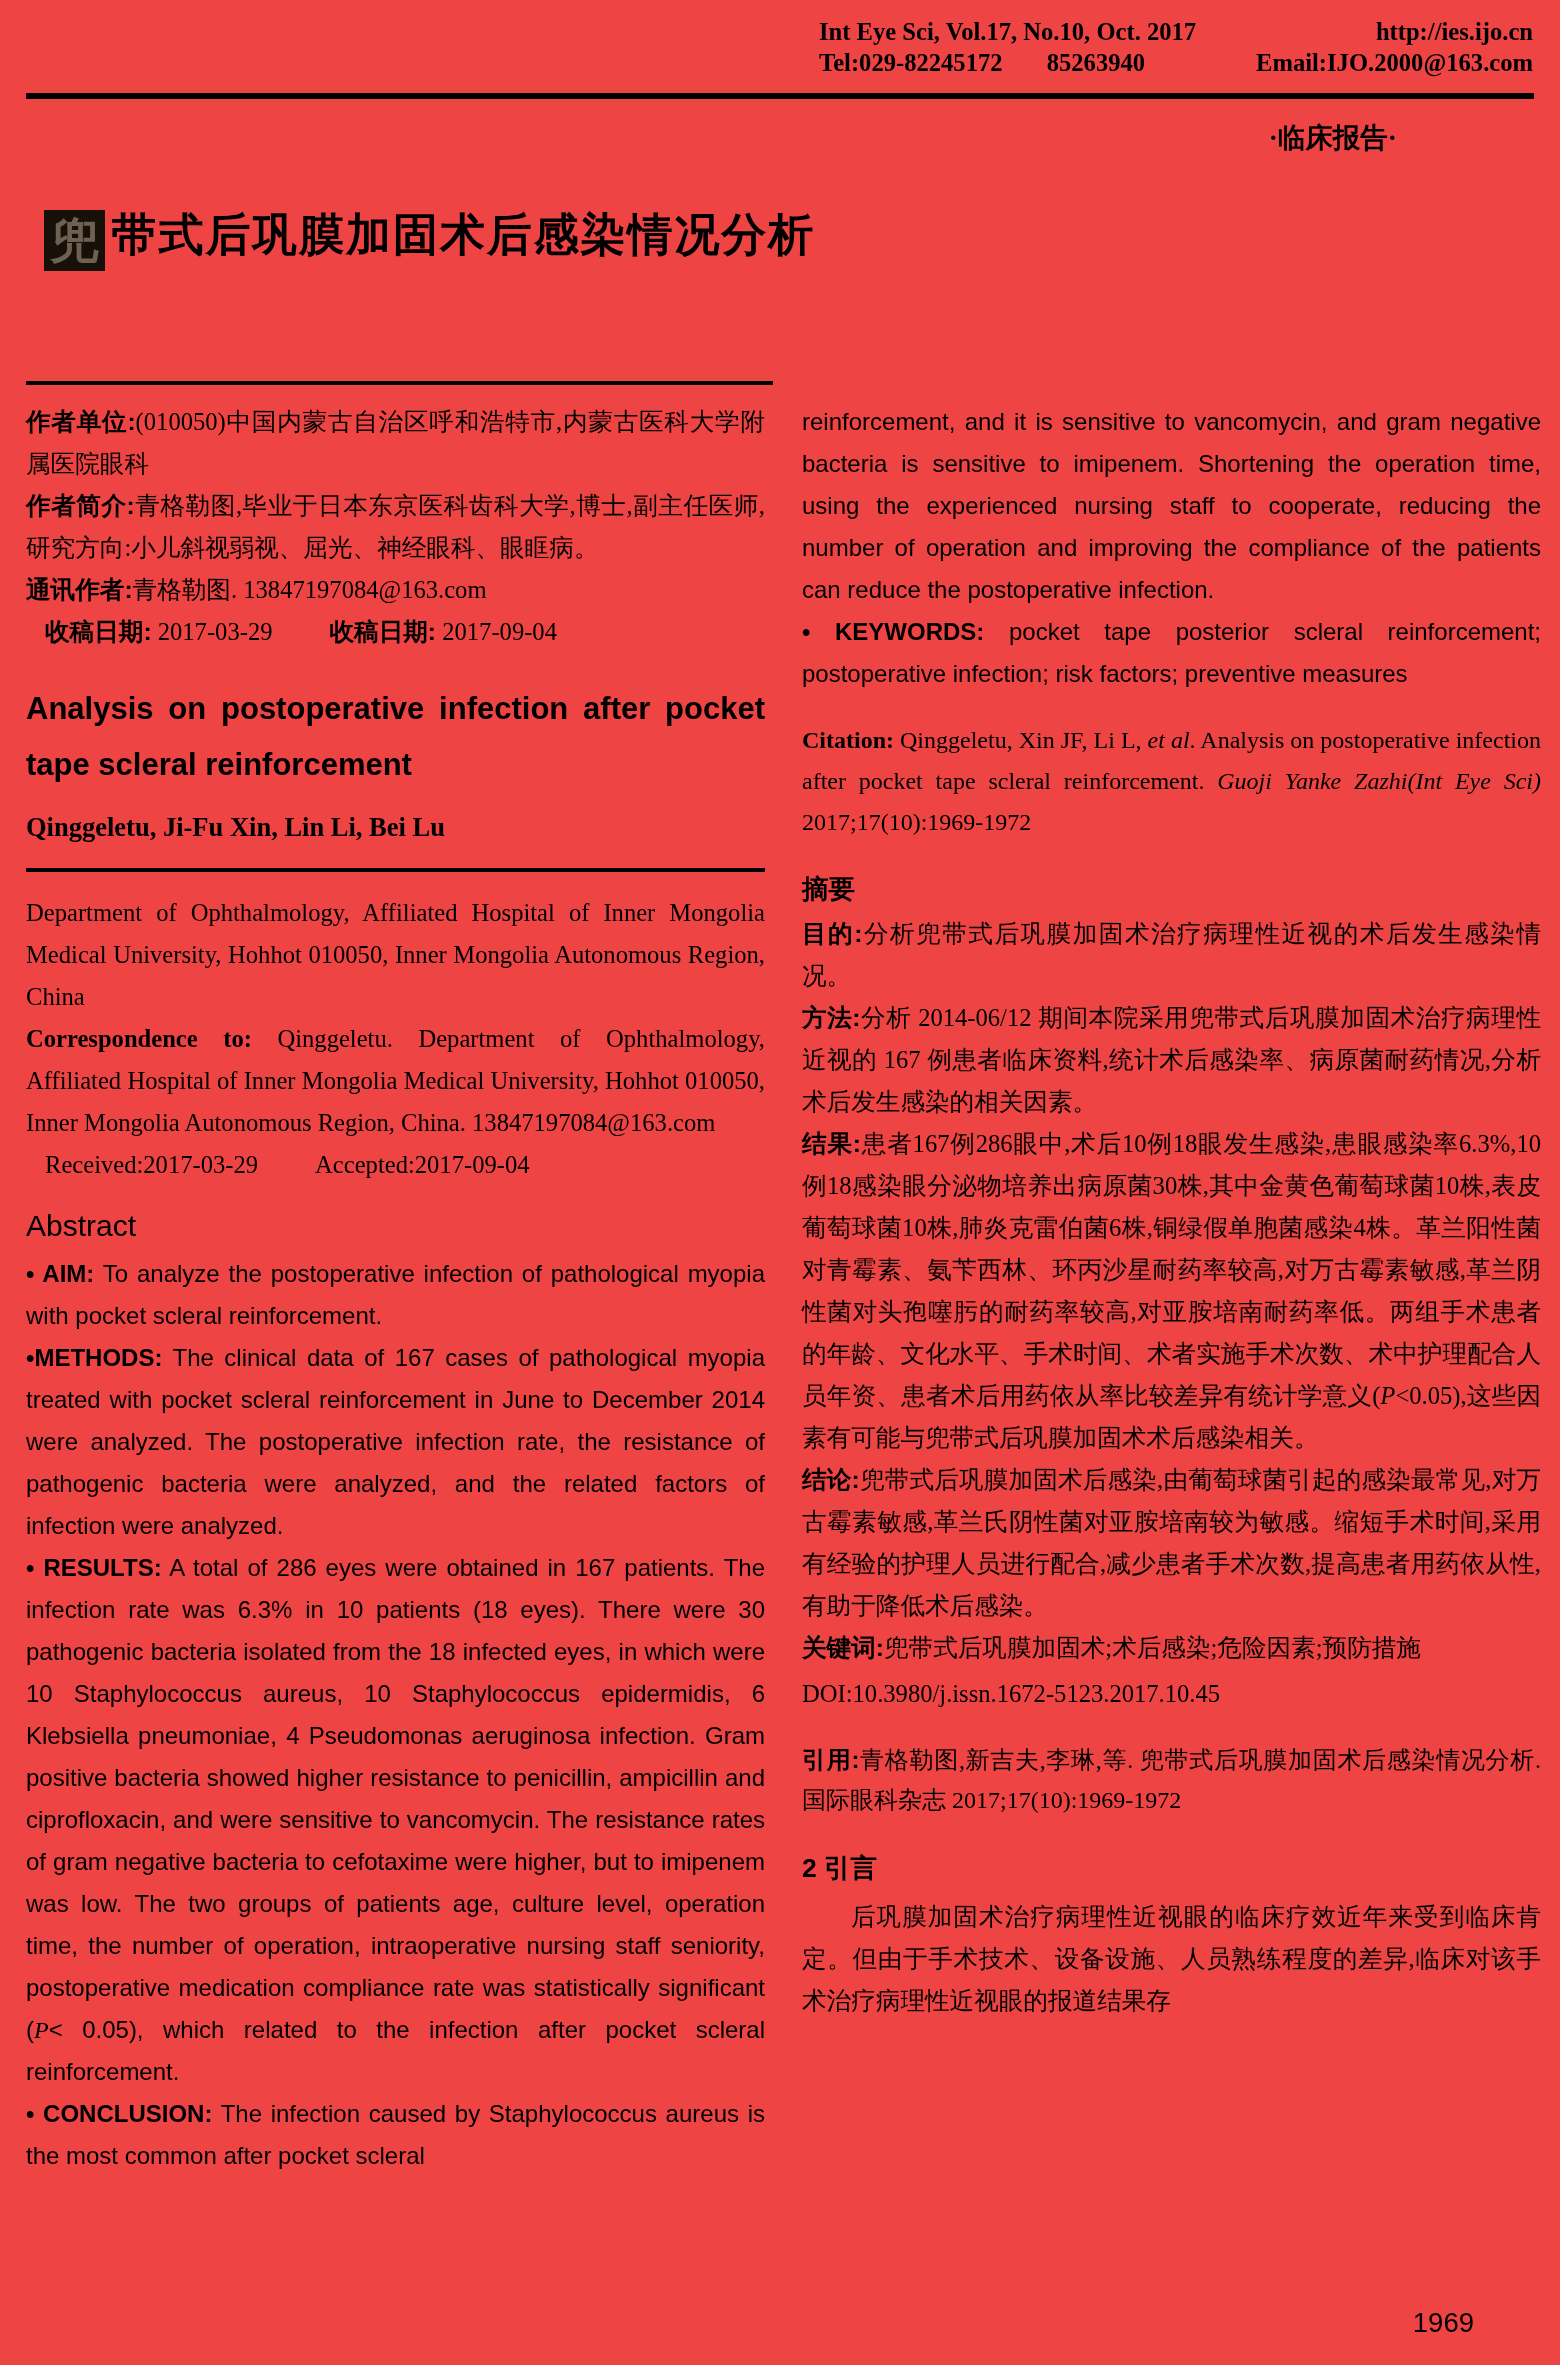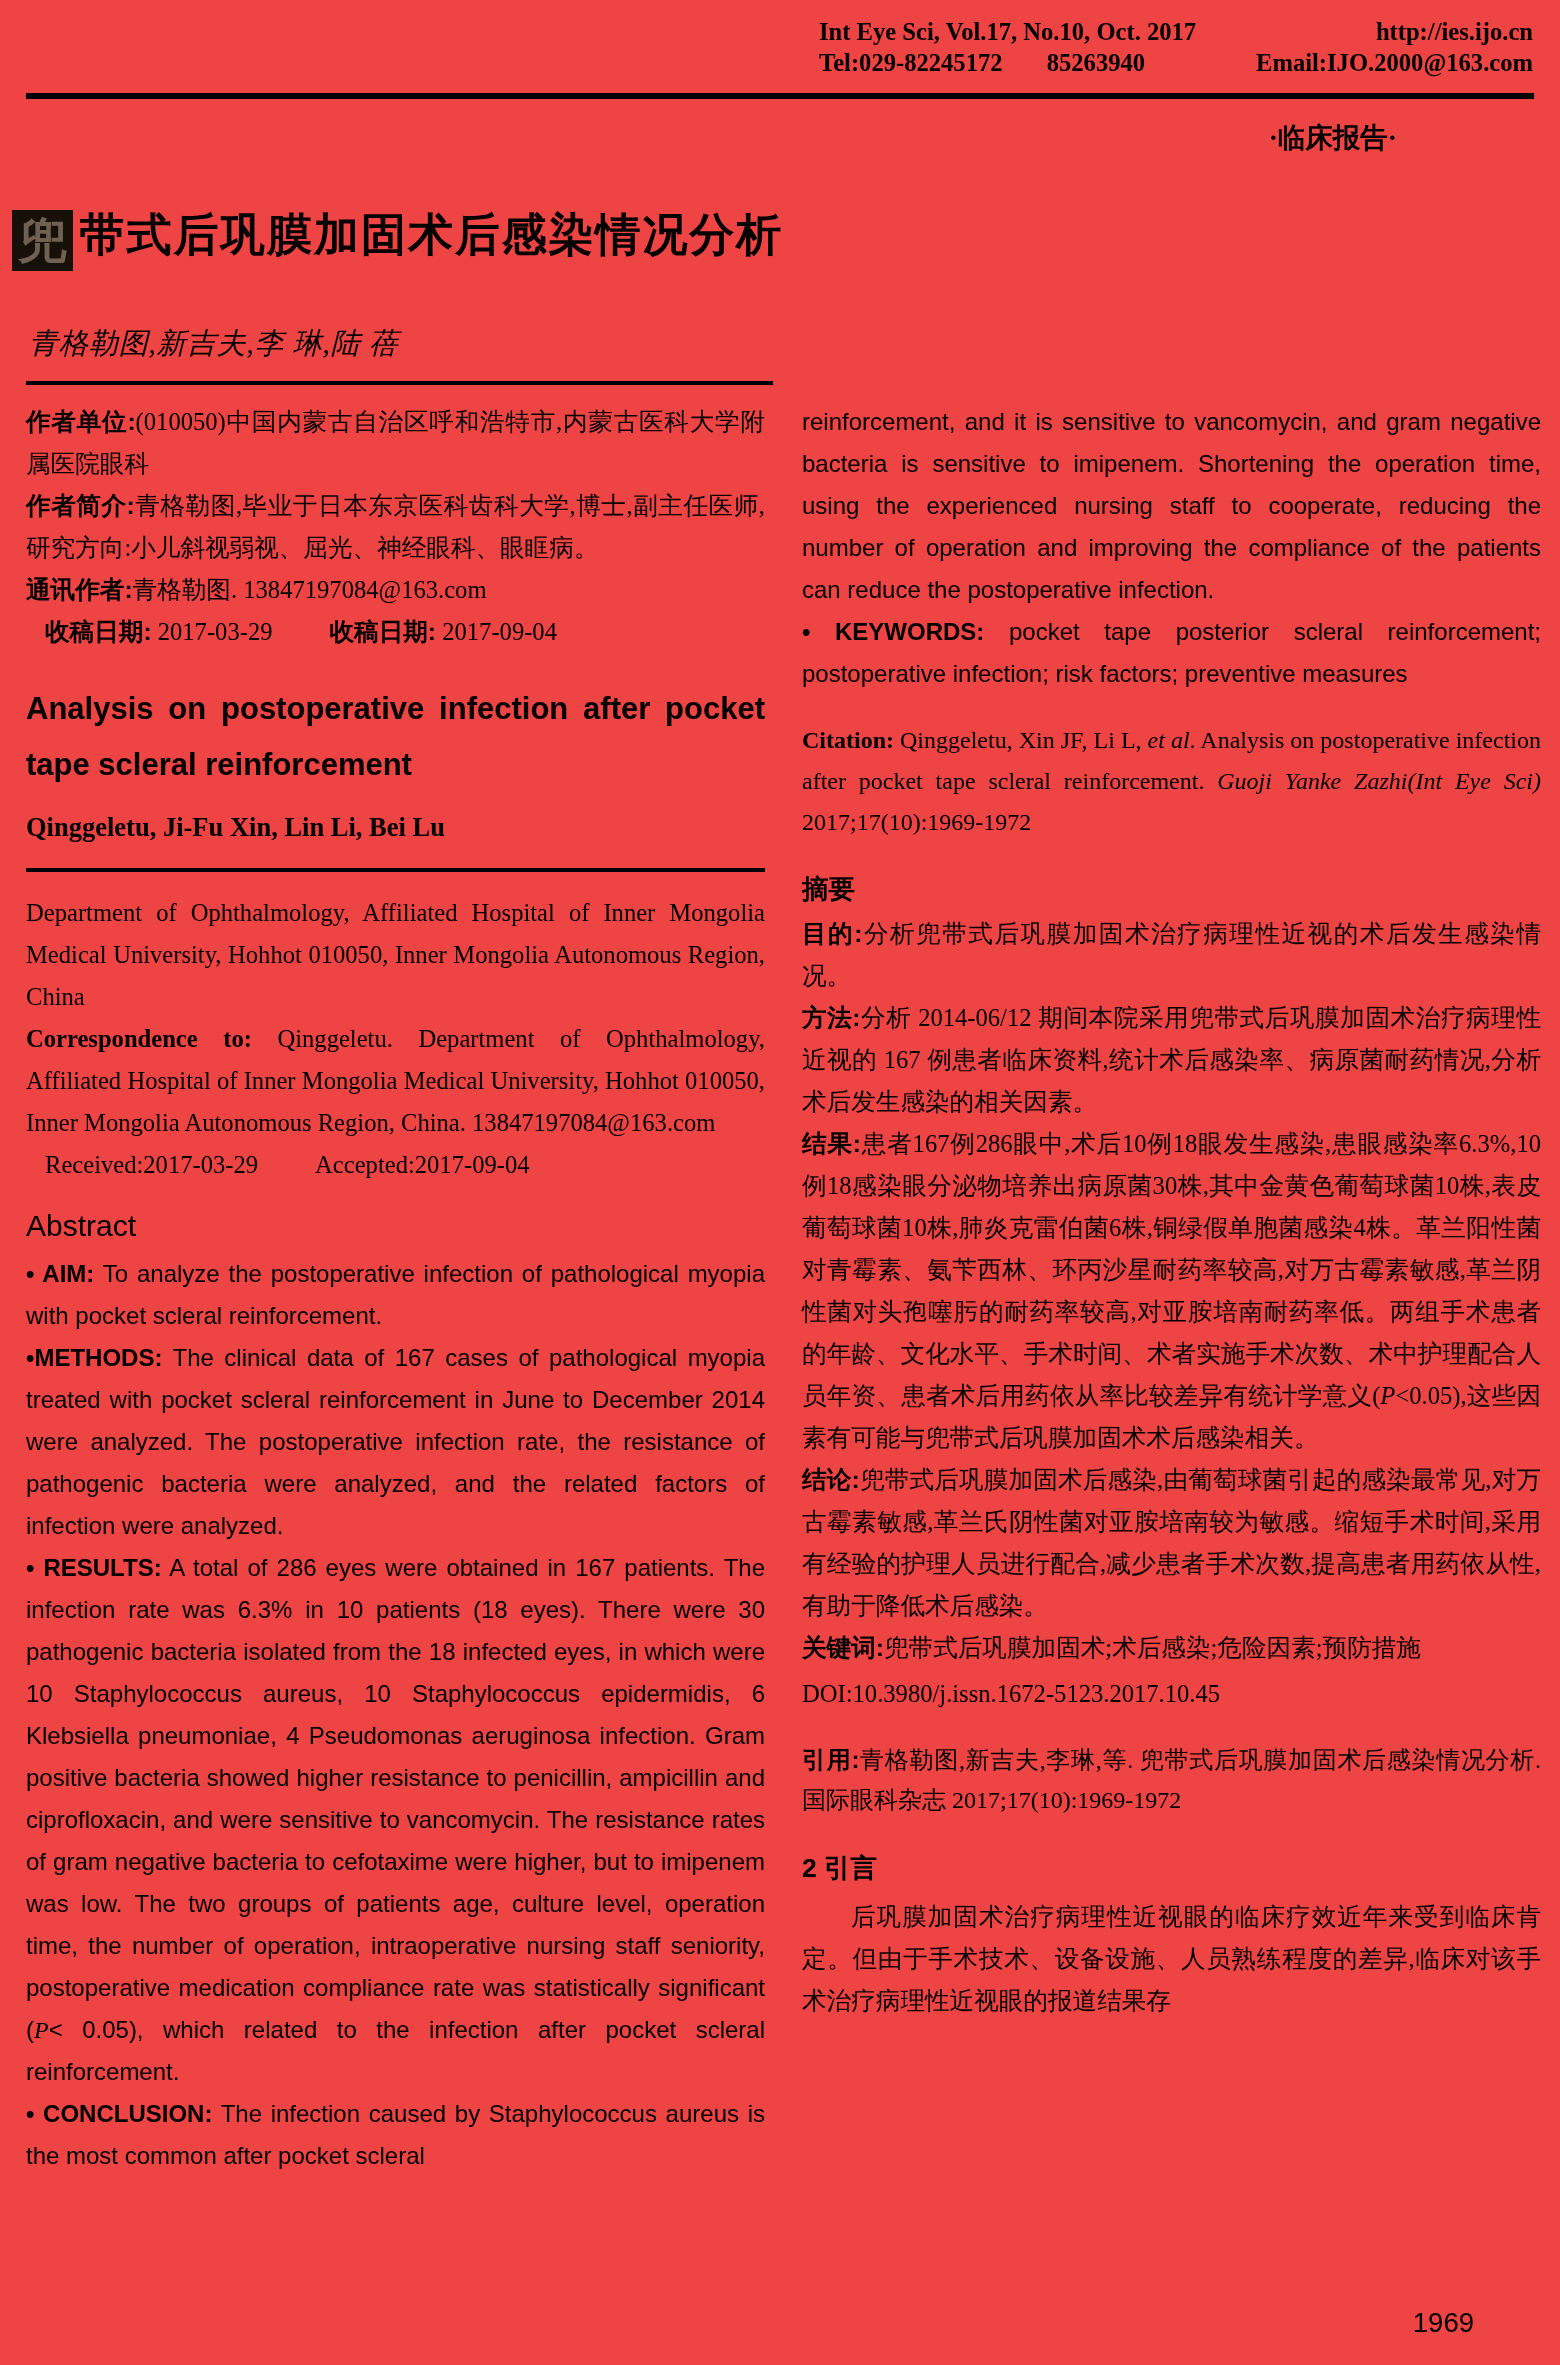"兜 带式后巩膜加固术后感染情况分析" .cn-title { left: 12px -> 44px }
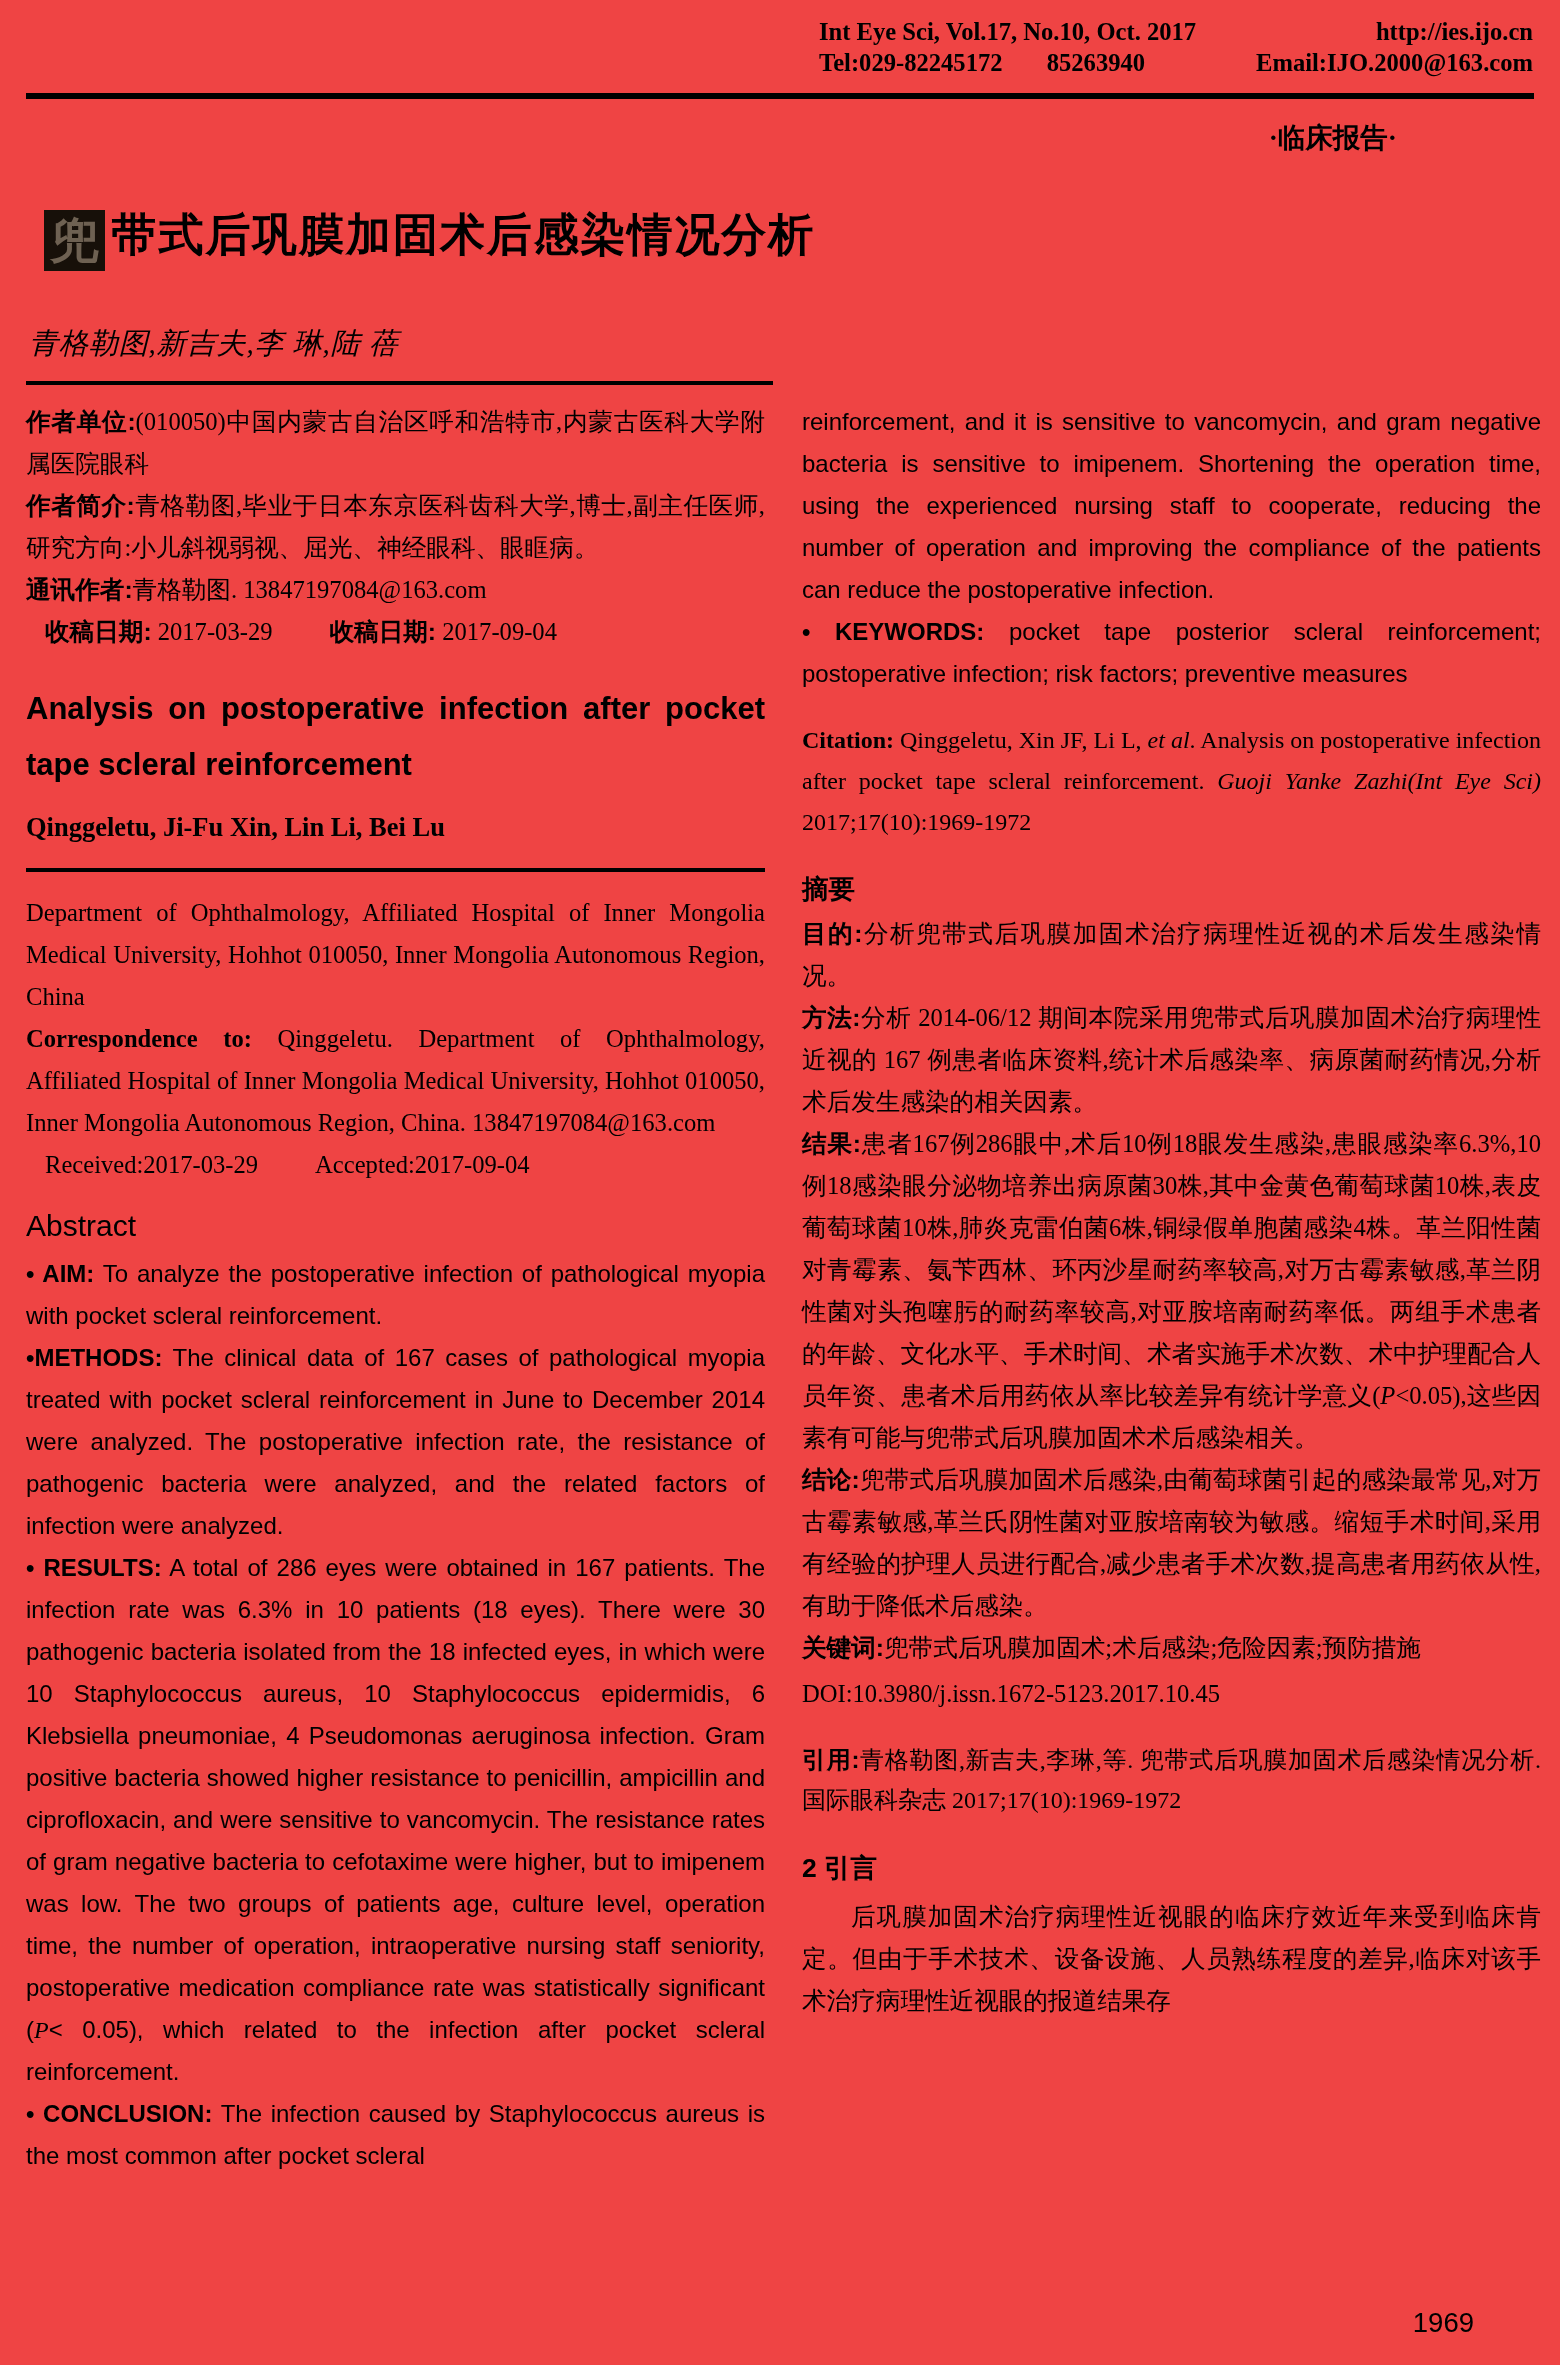"青格勒图,新吉夫,李 琳,陆 蓓" div.cn-authors { html: <div>青格勒图,新吉夫,李 琳,陆 蓓</div> -> none }
